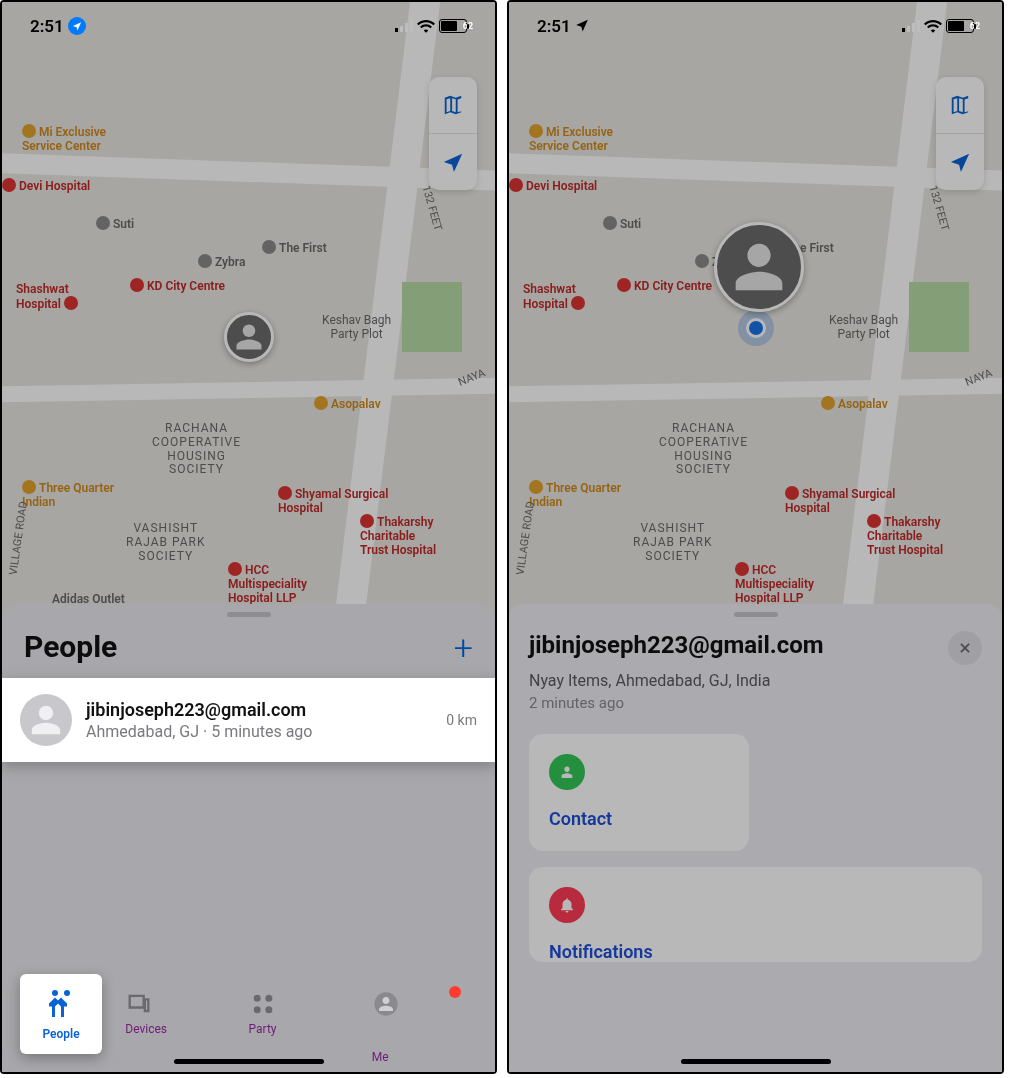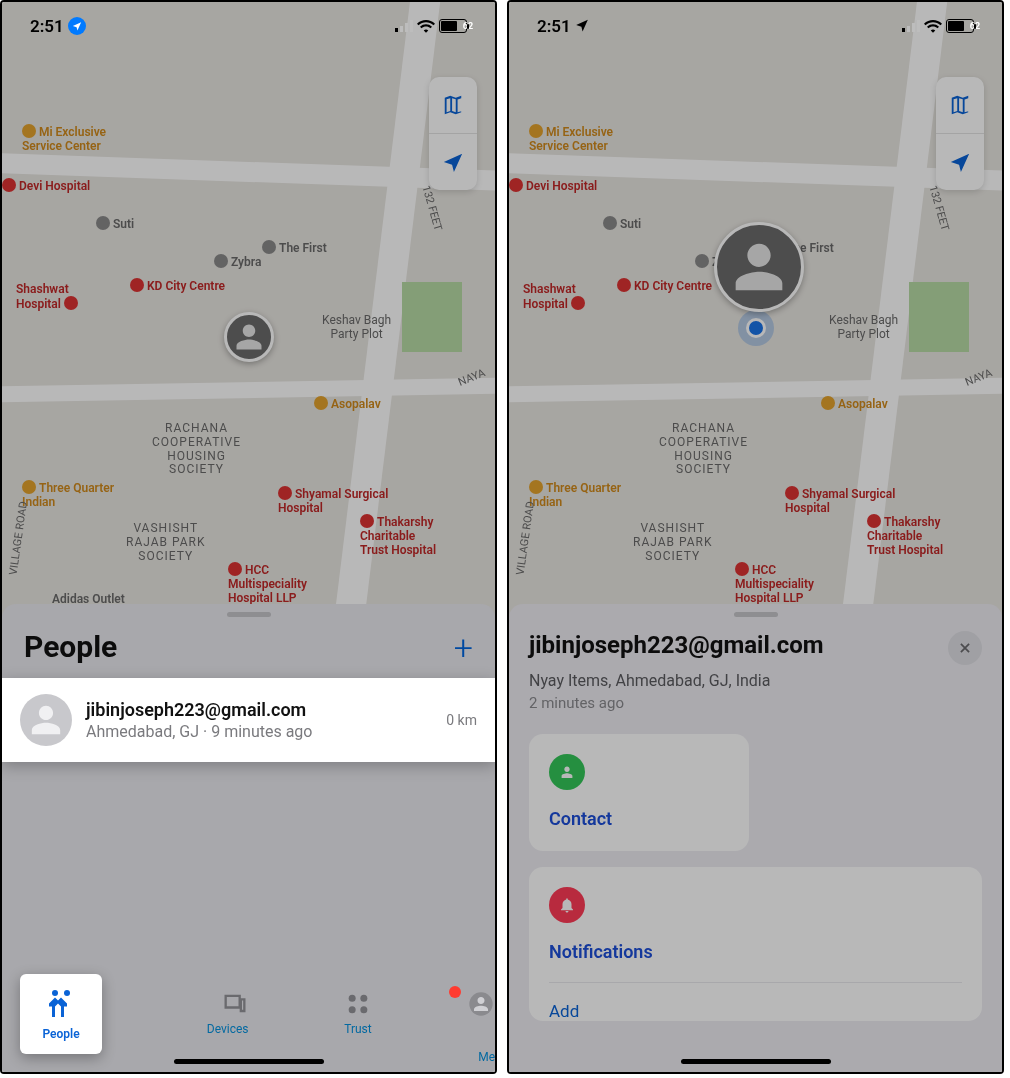"Zybra" div.poi { left: 212px -> 196px }
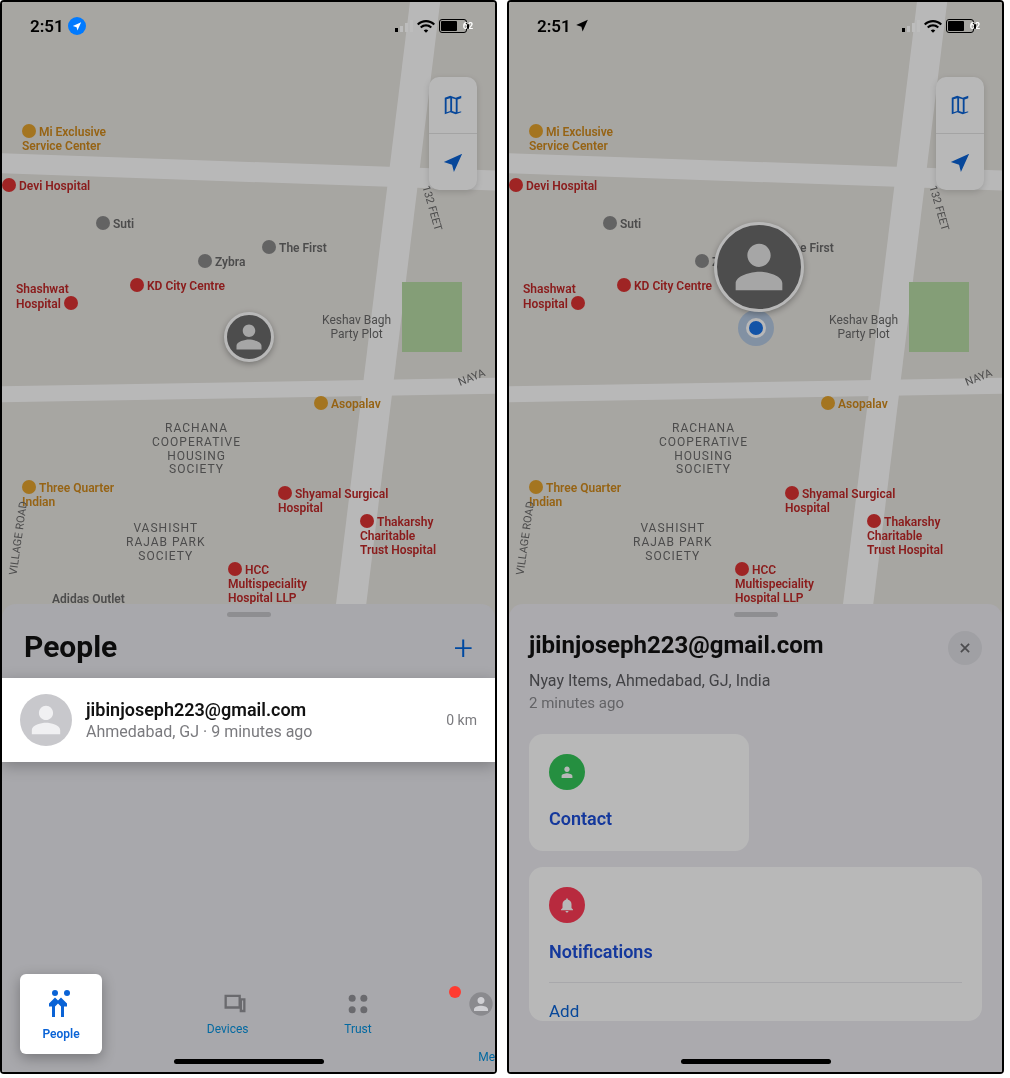"Ahmedabad, GJ · 9 minutes" div.sub { text: 9 -> 5 }
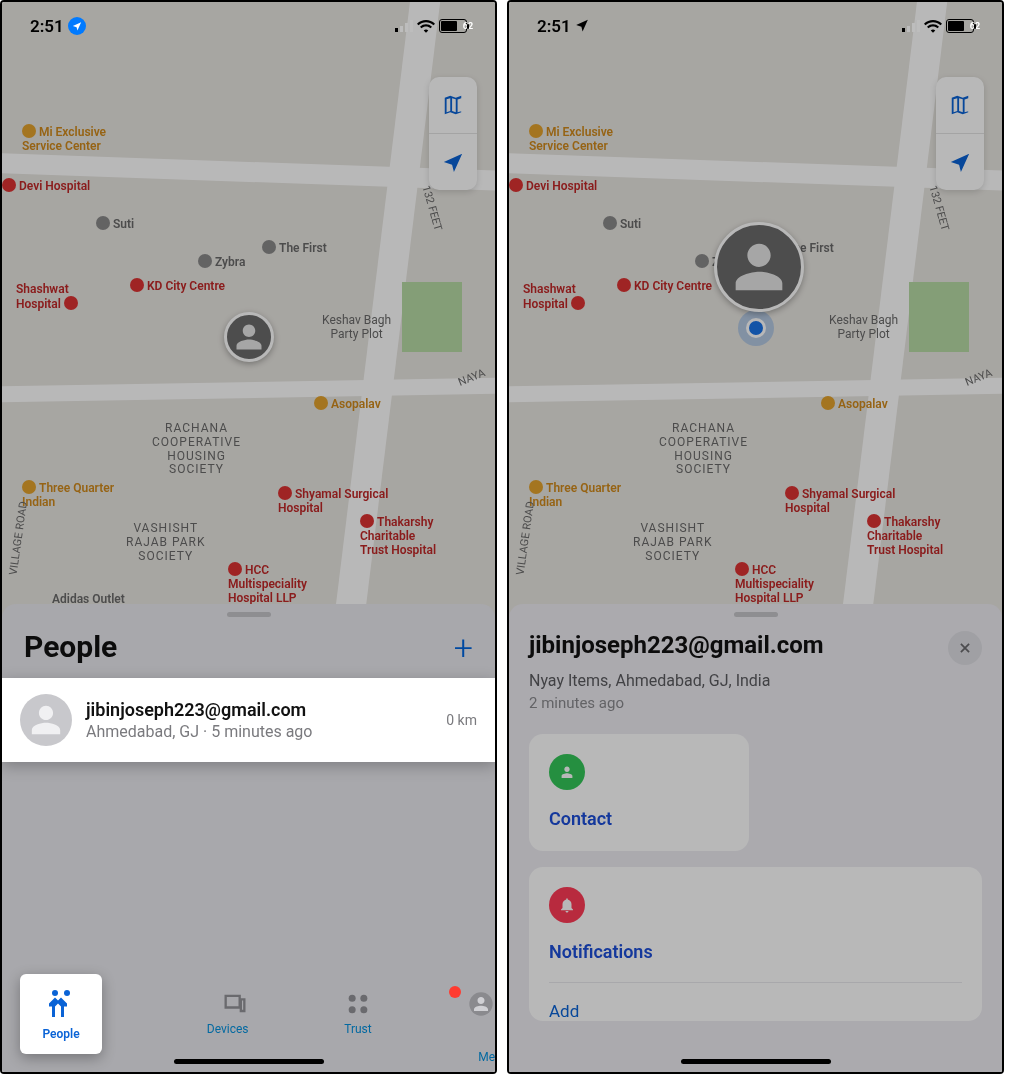"Add" div.link-add { html: <div>Add</div> -> none }
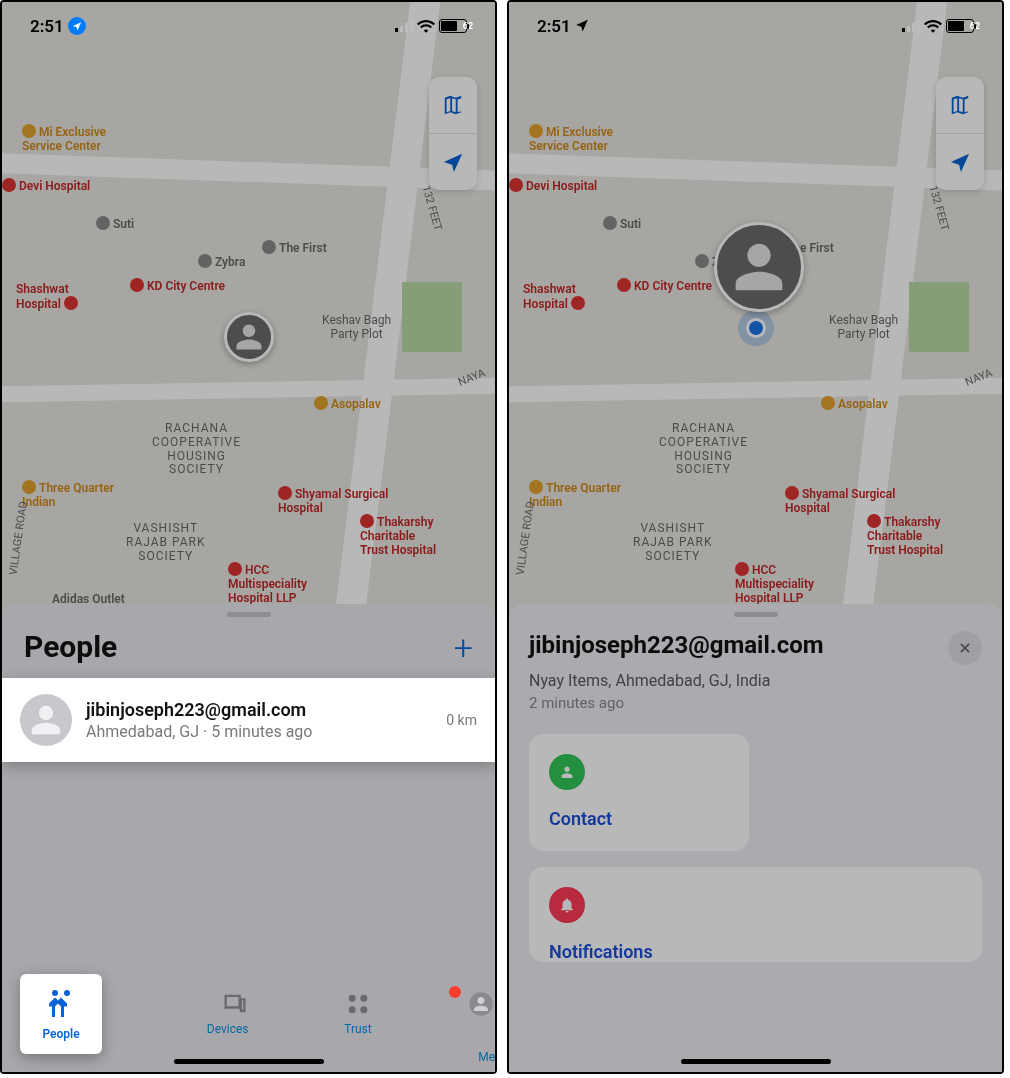"Devices" .tab { align-items: flex-end -> flex-start; color: #0369a1 -> #701a75 }
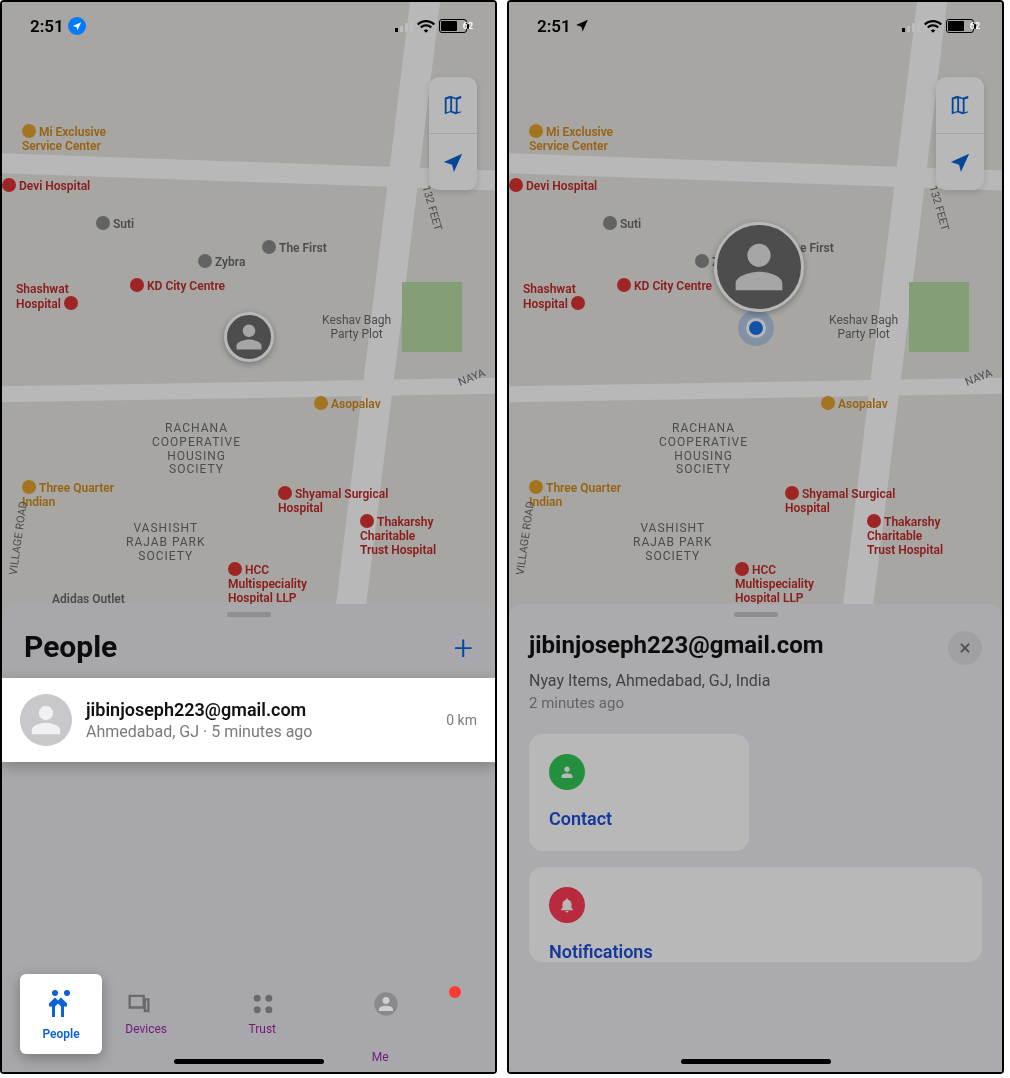"Trust" span { text: Trust -> Party }
